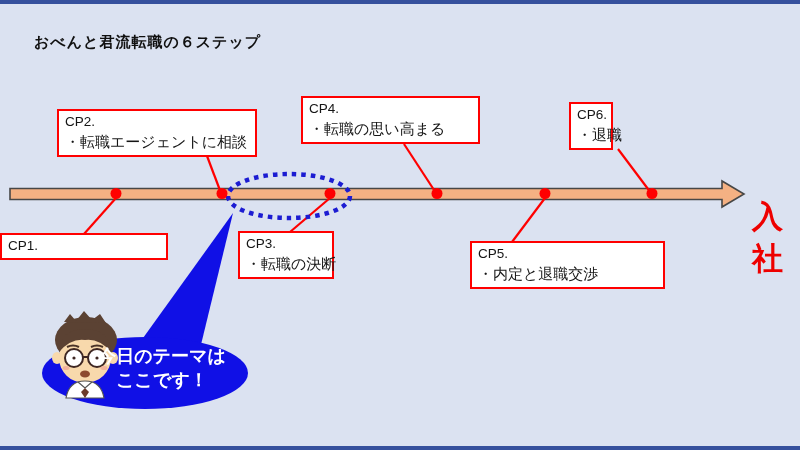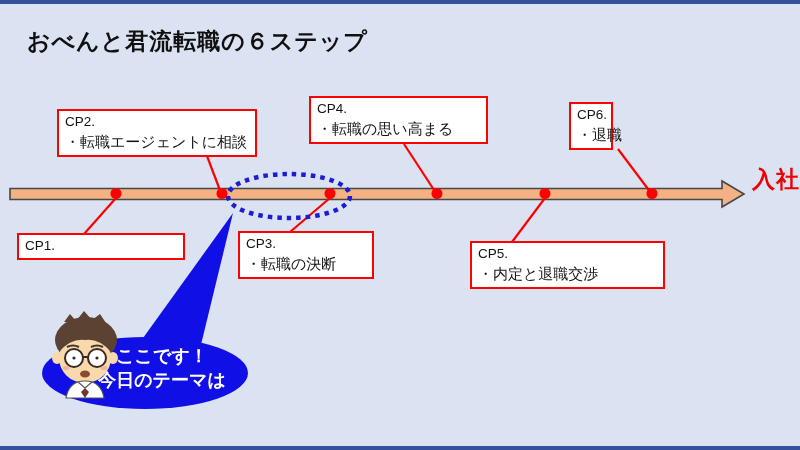"おべんと君流転職の６ステップ" .title { font-size: 23px -> 15px; margin: 0 -> 7px }
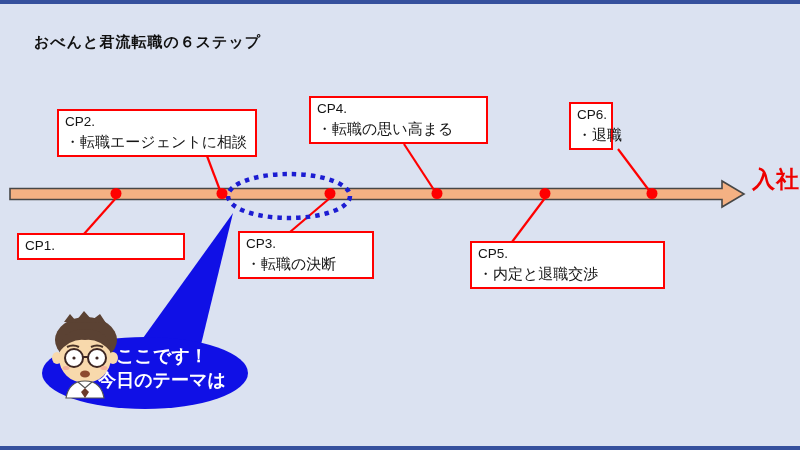"CP4." .cp4 { left: 309px -> 301px }
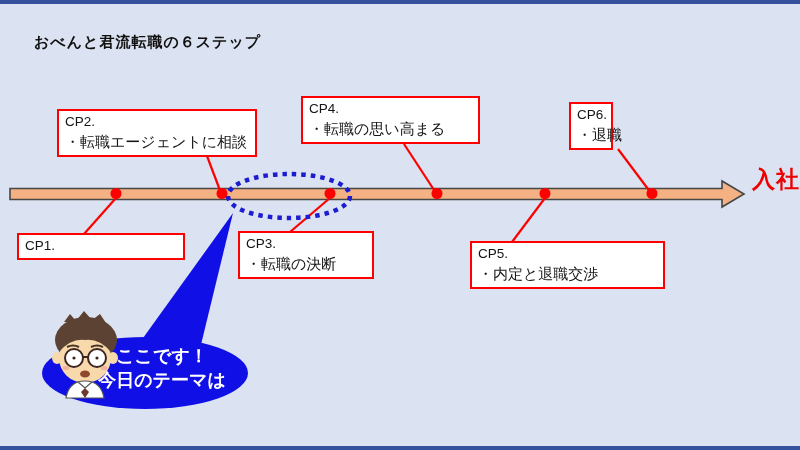"入社" .goal-label { font-size: 23px -> 31px; top: 164px -> 196px }
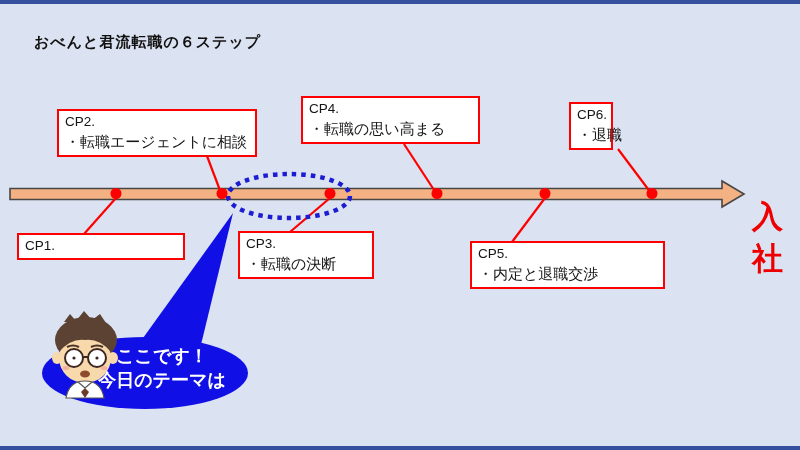"CP1." .cp1 { left: 17px -> 0 }
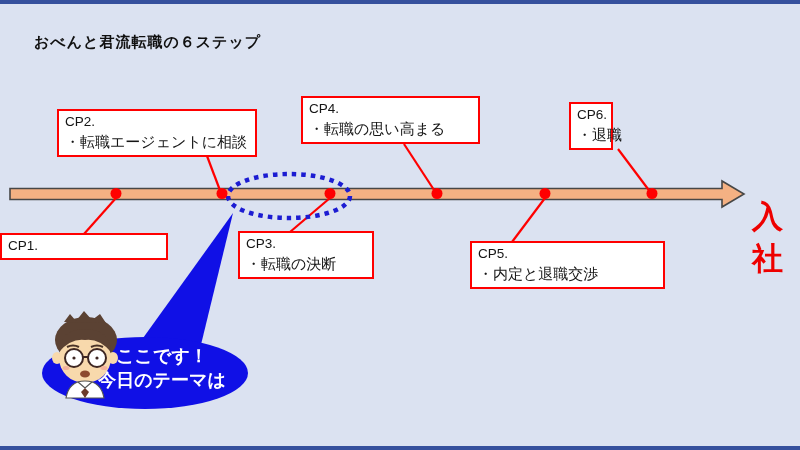"CP3." .cp3 { width: 136px -> 96px }
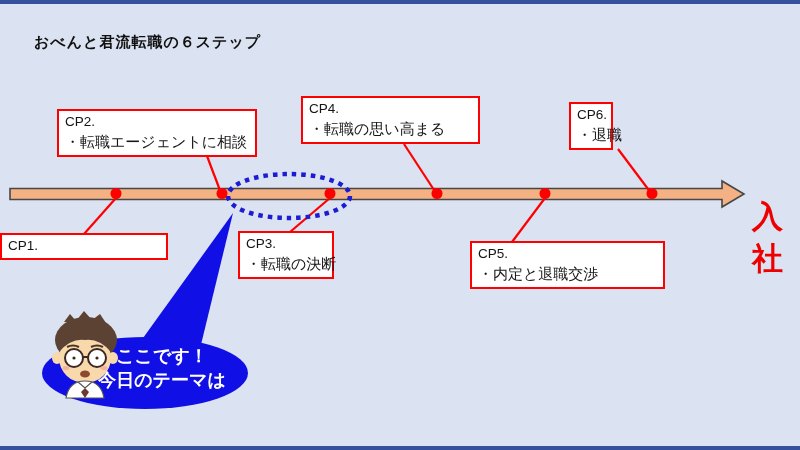"ここです！" div { order: before "今日のテーマは" -> after "今日のテーマは" }
